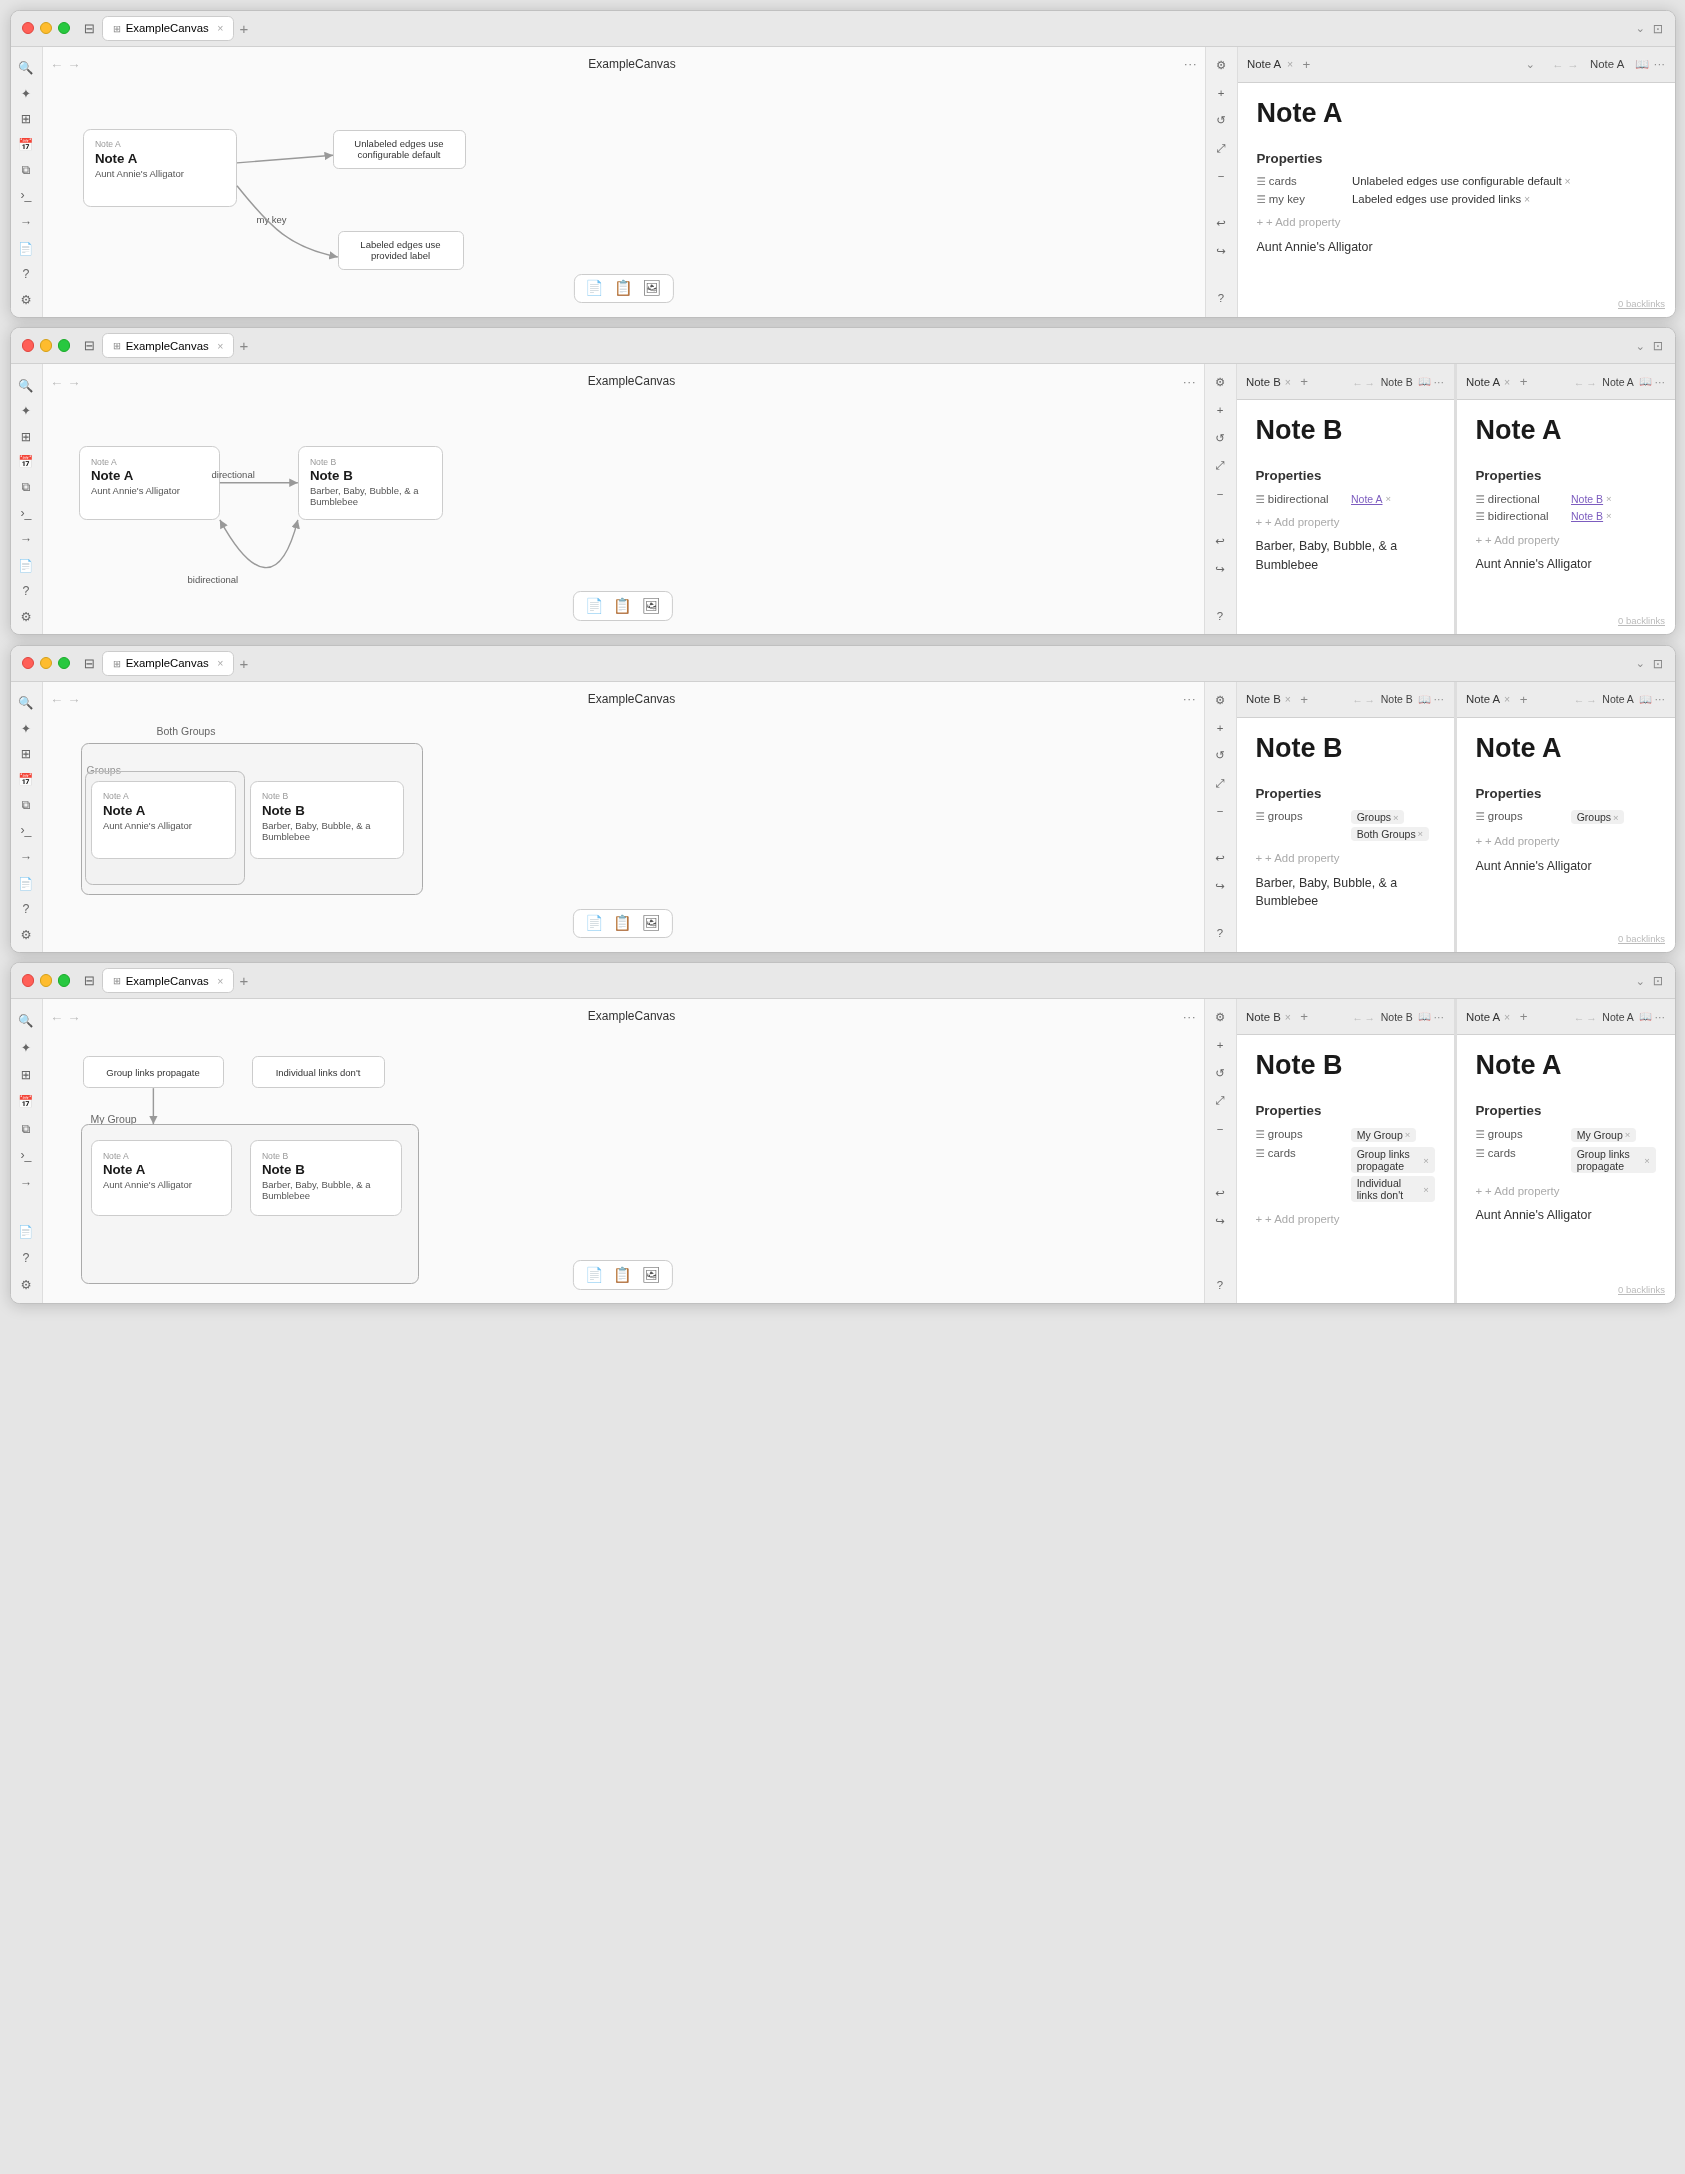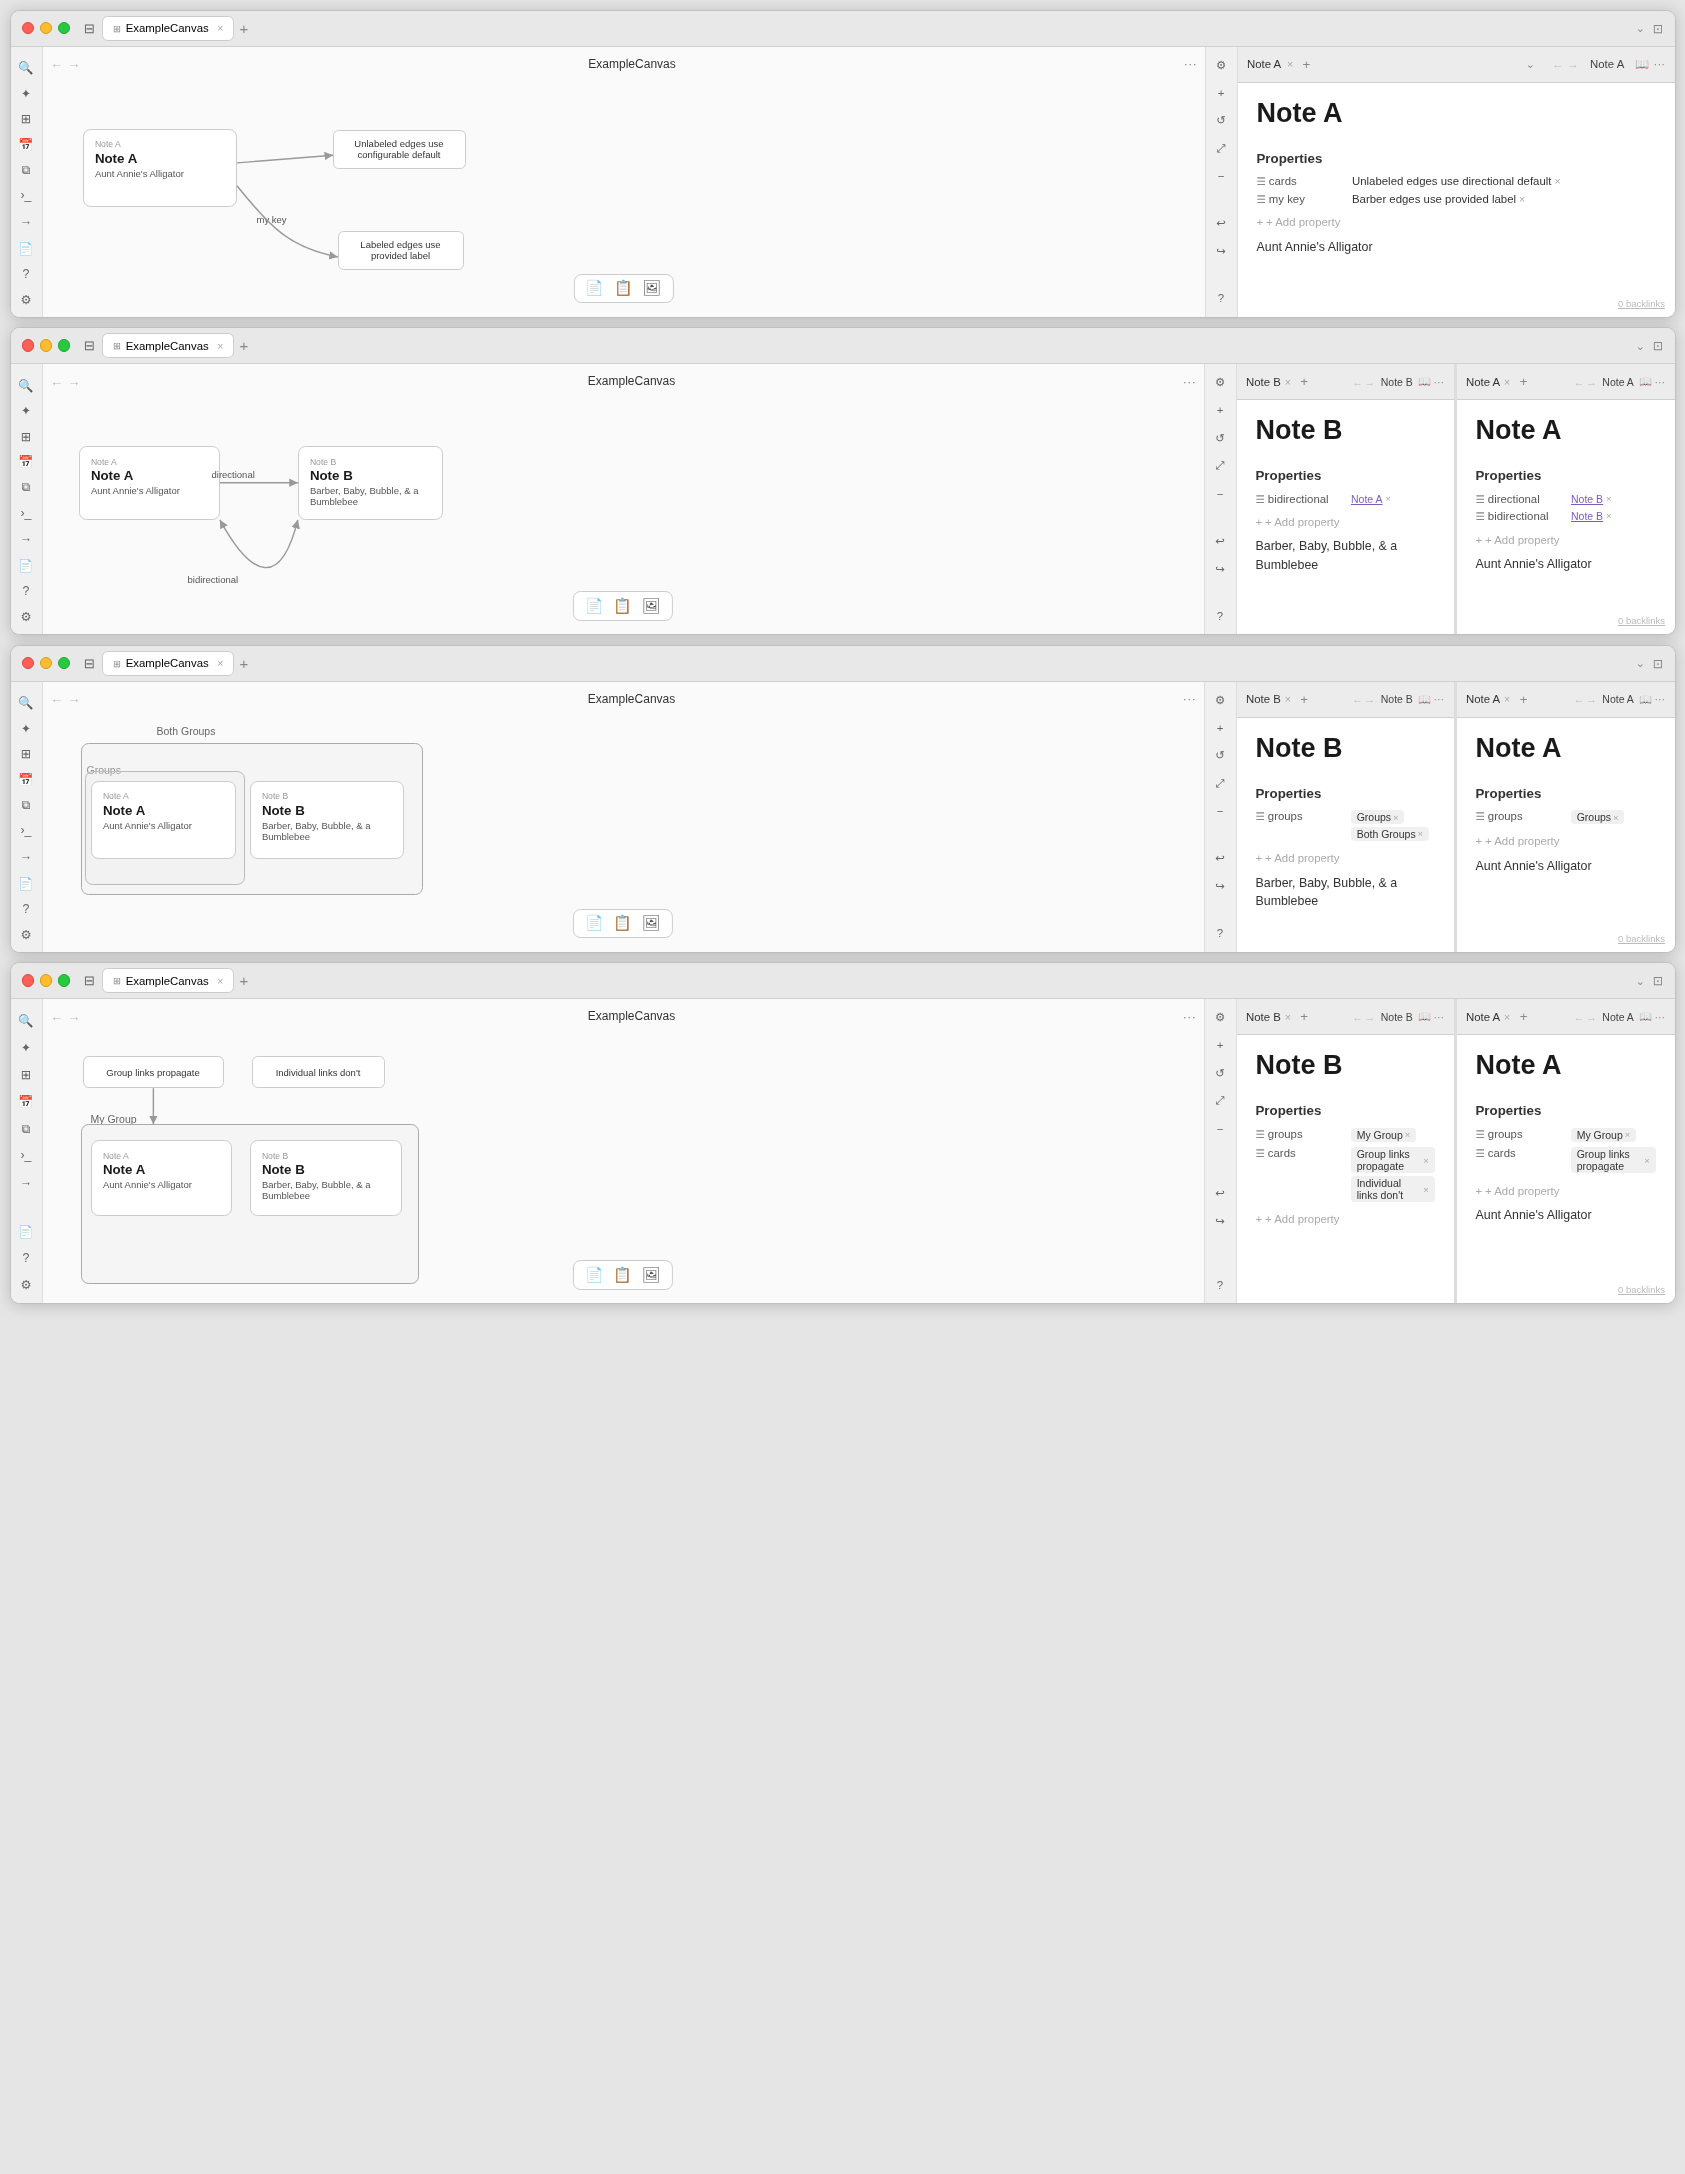"Unlabeled edges use directional default" span { text: directional -> configurable }
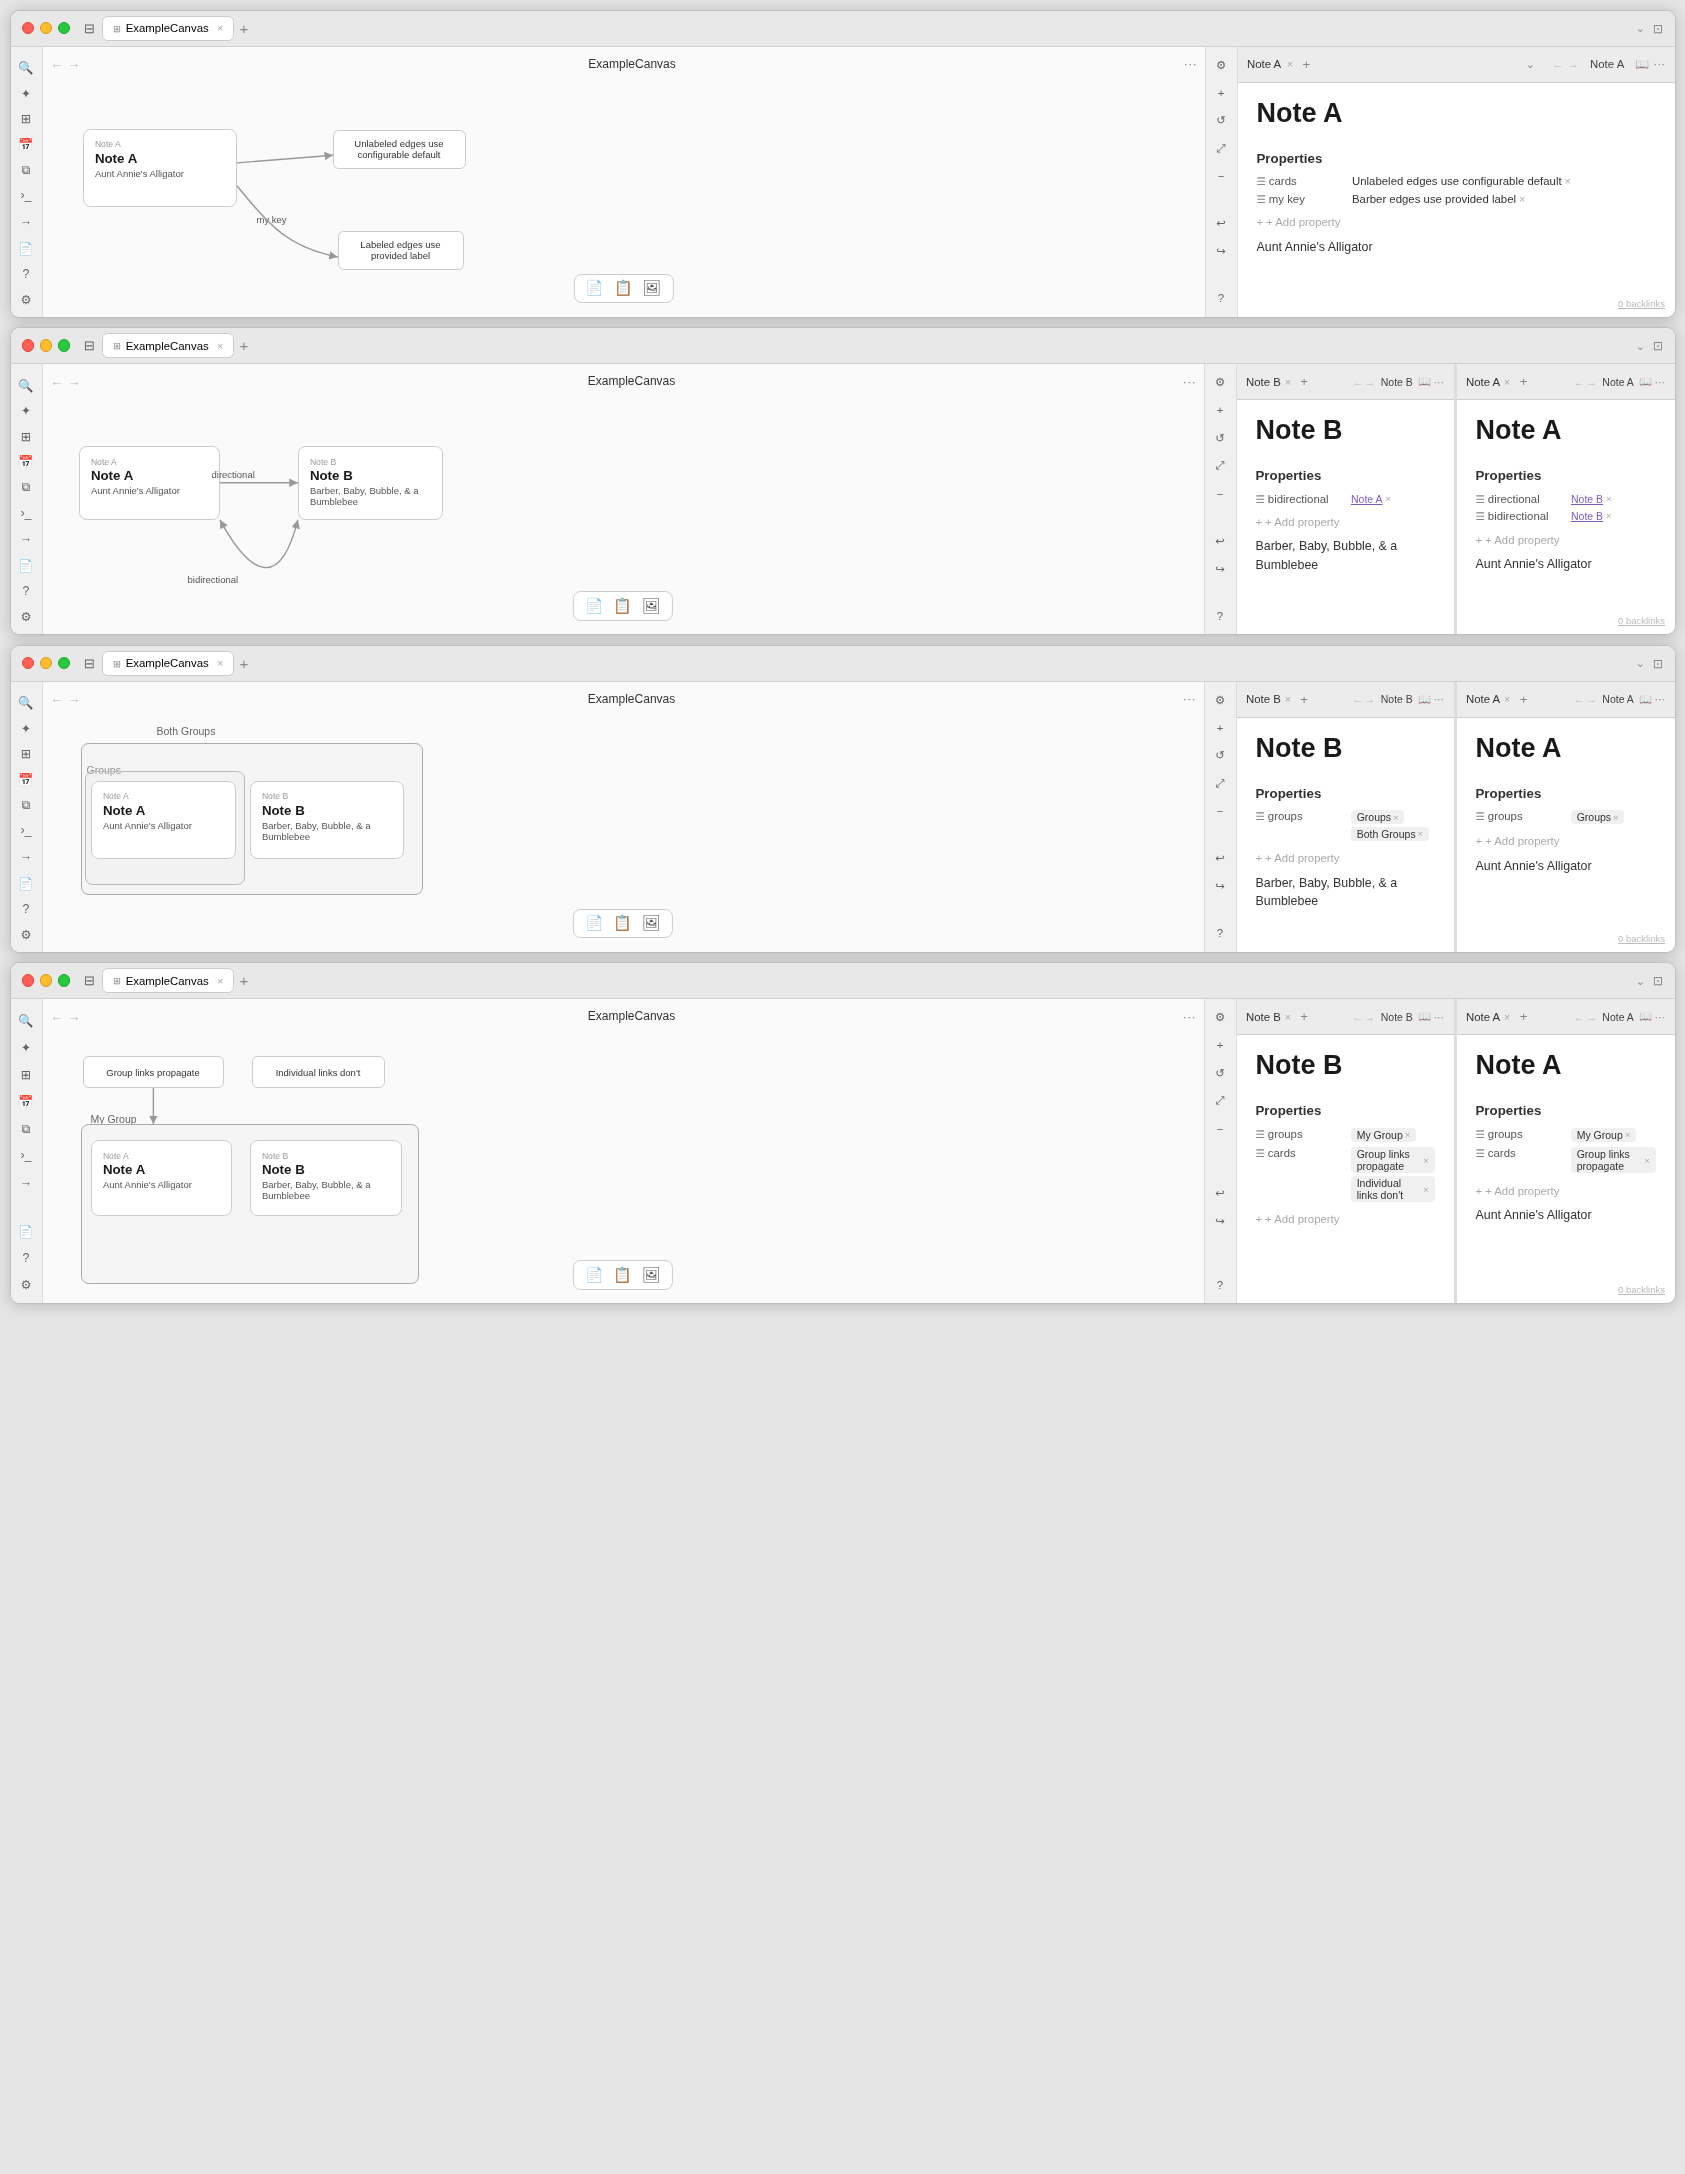"Barber edges use provided label" span { text: Barber edges use provided label -> Labeled edges use provided links }
